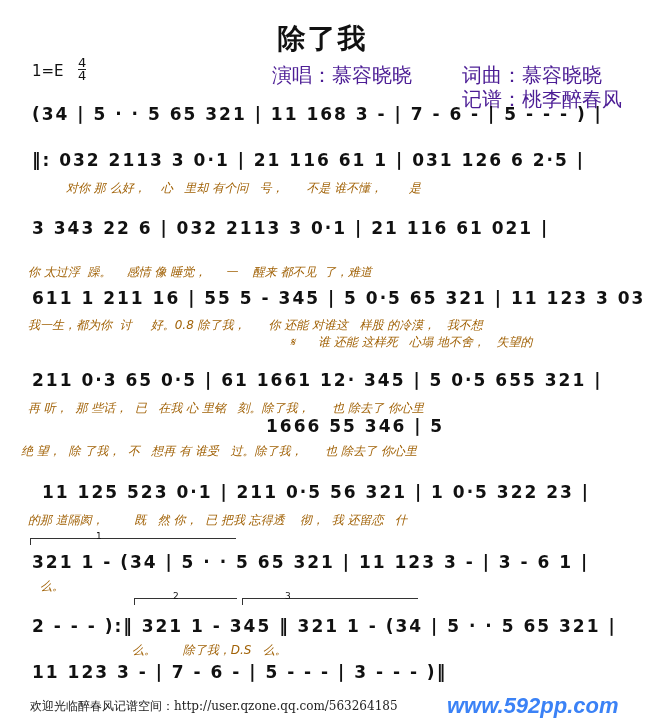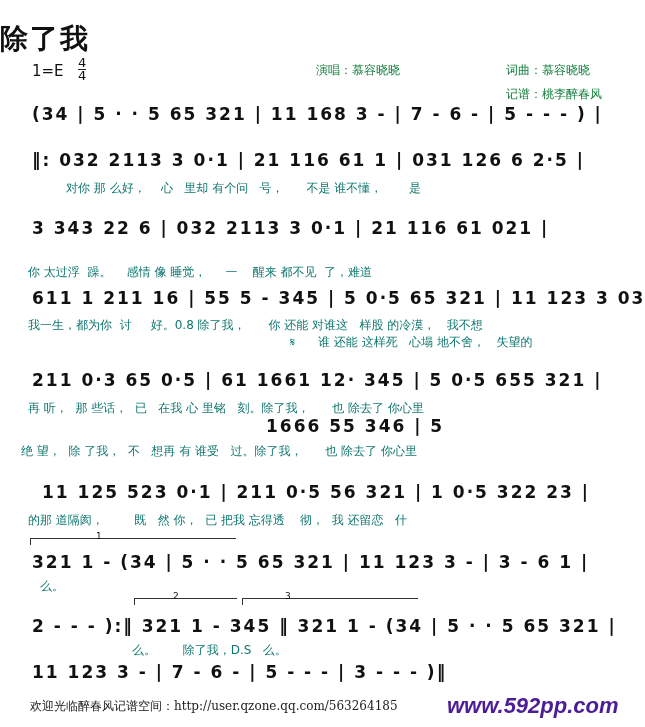"除了我" .title { text-align: left -> center }
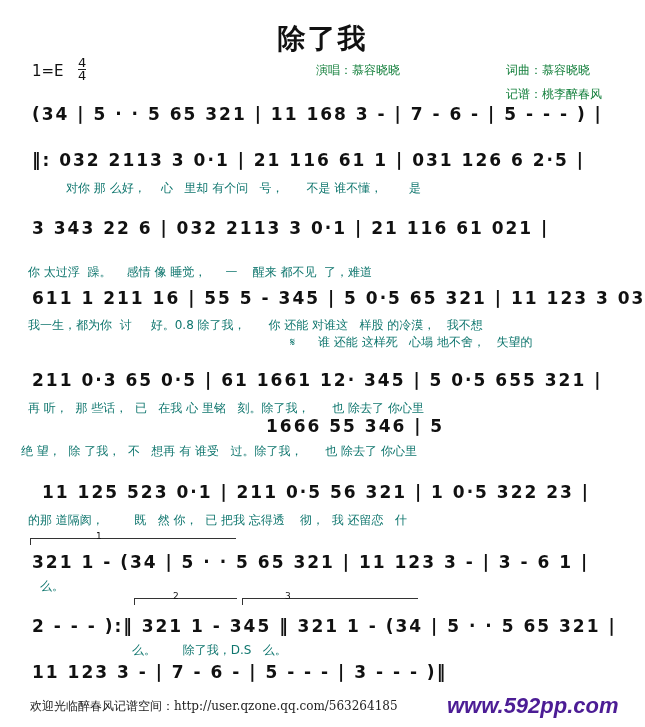"演唱：慕容晓晓" .meta { color: #15803d -> #4c1d95; font-size: 12px -> 20px; margin-left: 44px -> none }
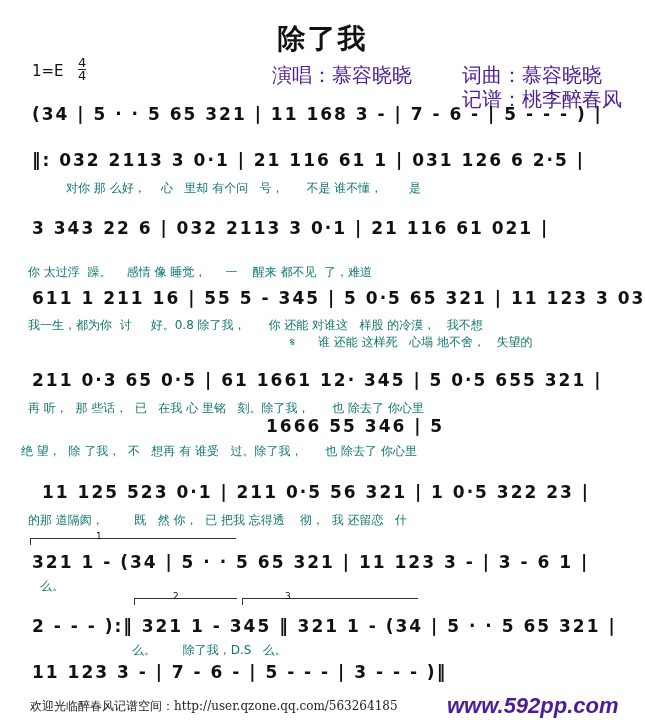"对你 那 么好， 心 里却" .lyr { color: #0f766e -> #a16207; font-style: none -> italic }
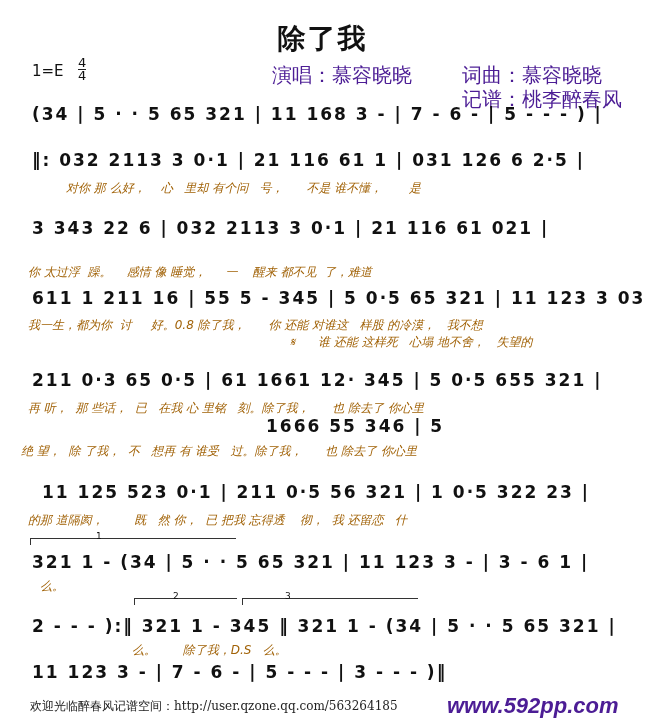"www.592pp.com" .wm { color: #4c1d95 -> #3b82f6 }
